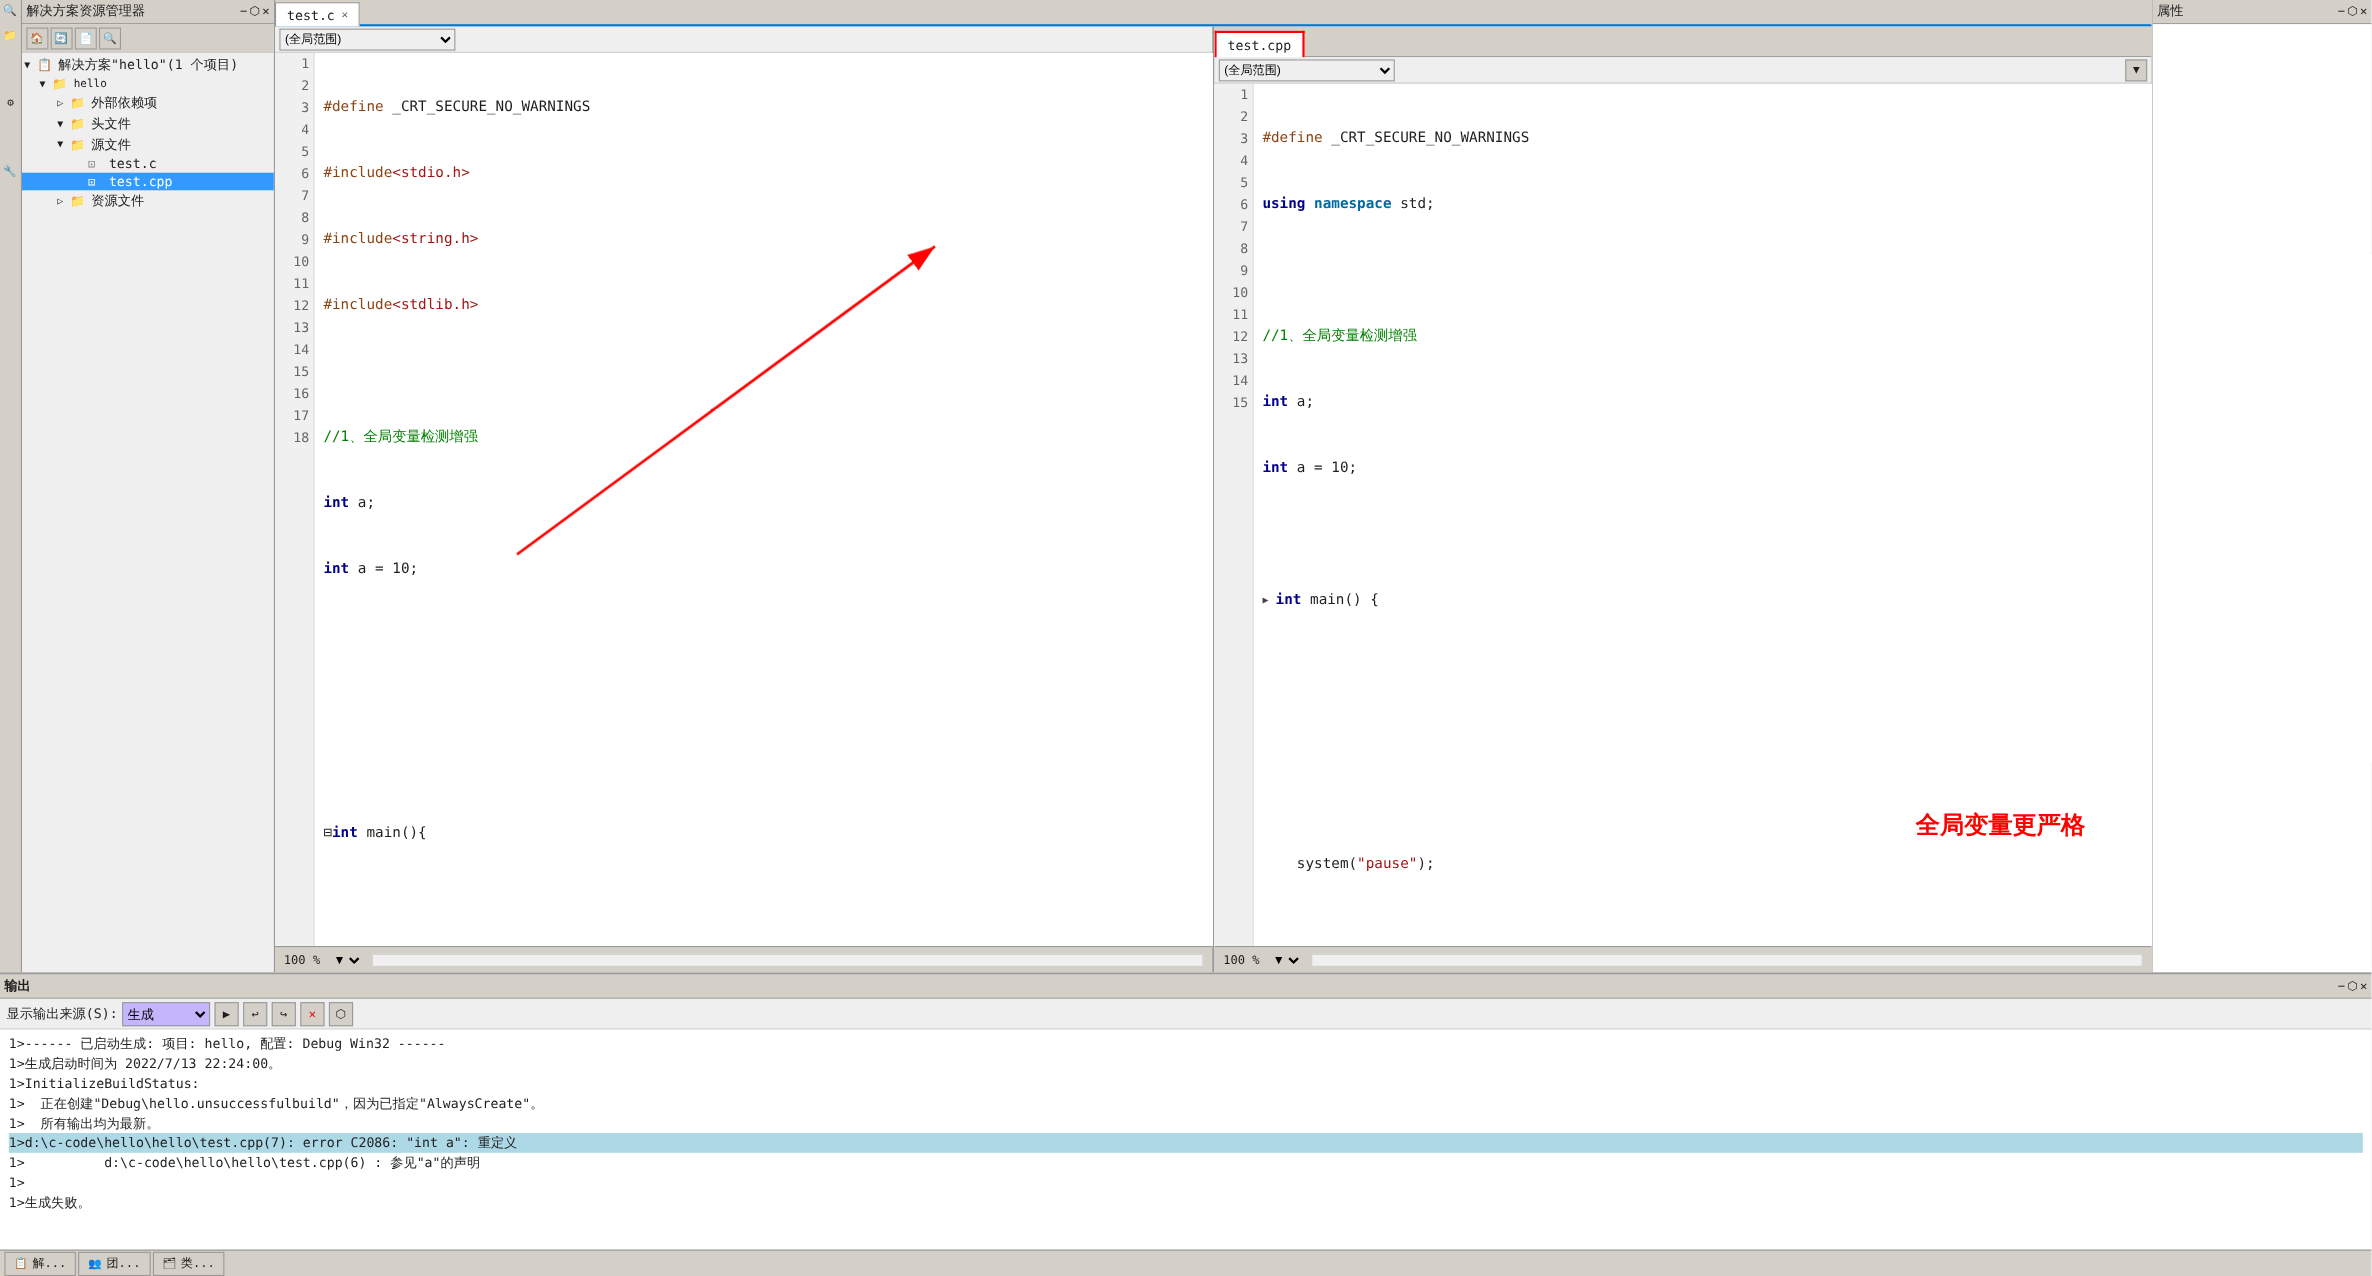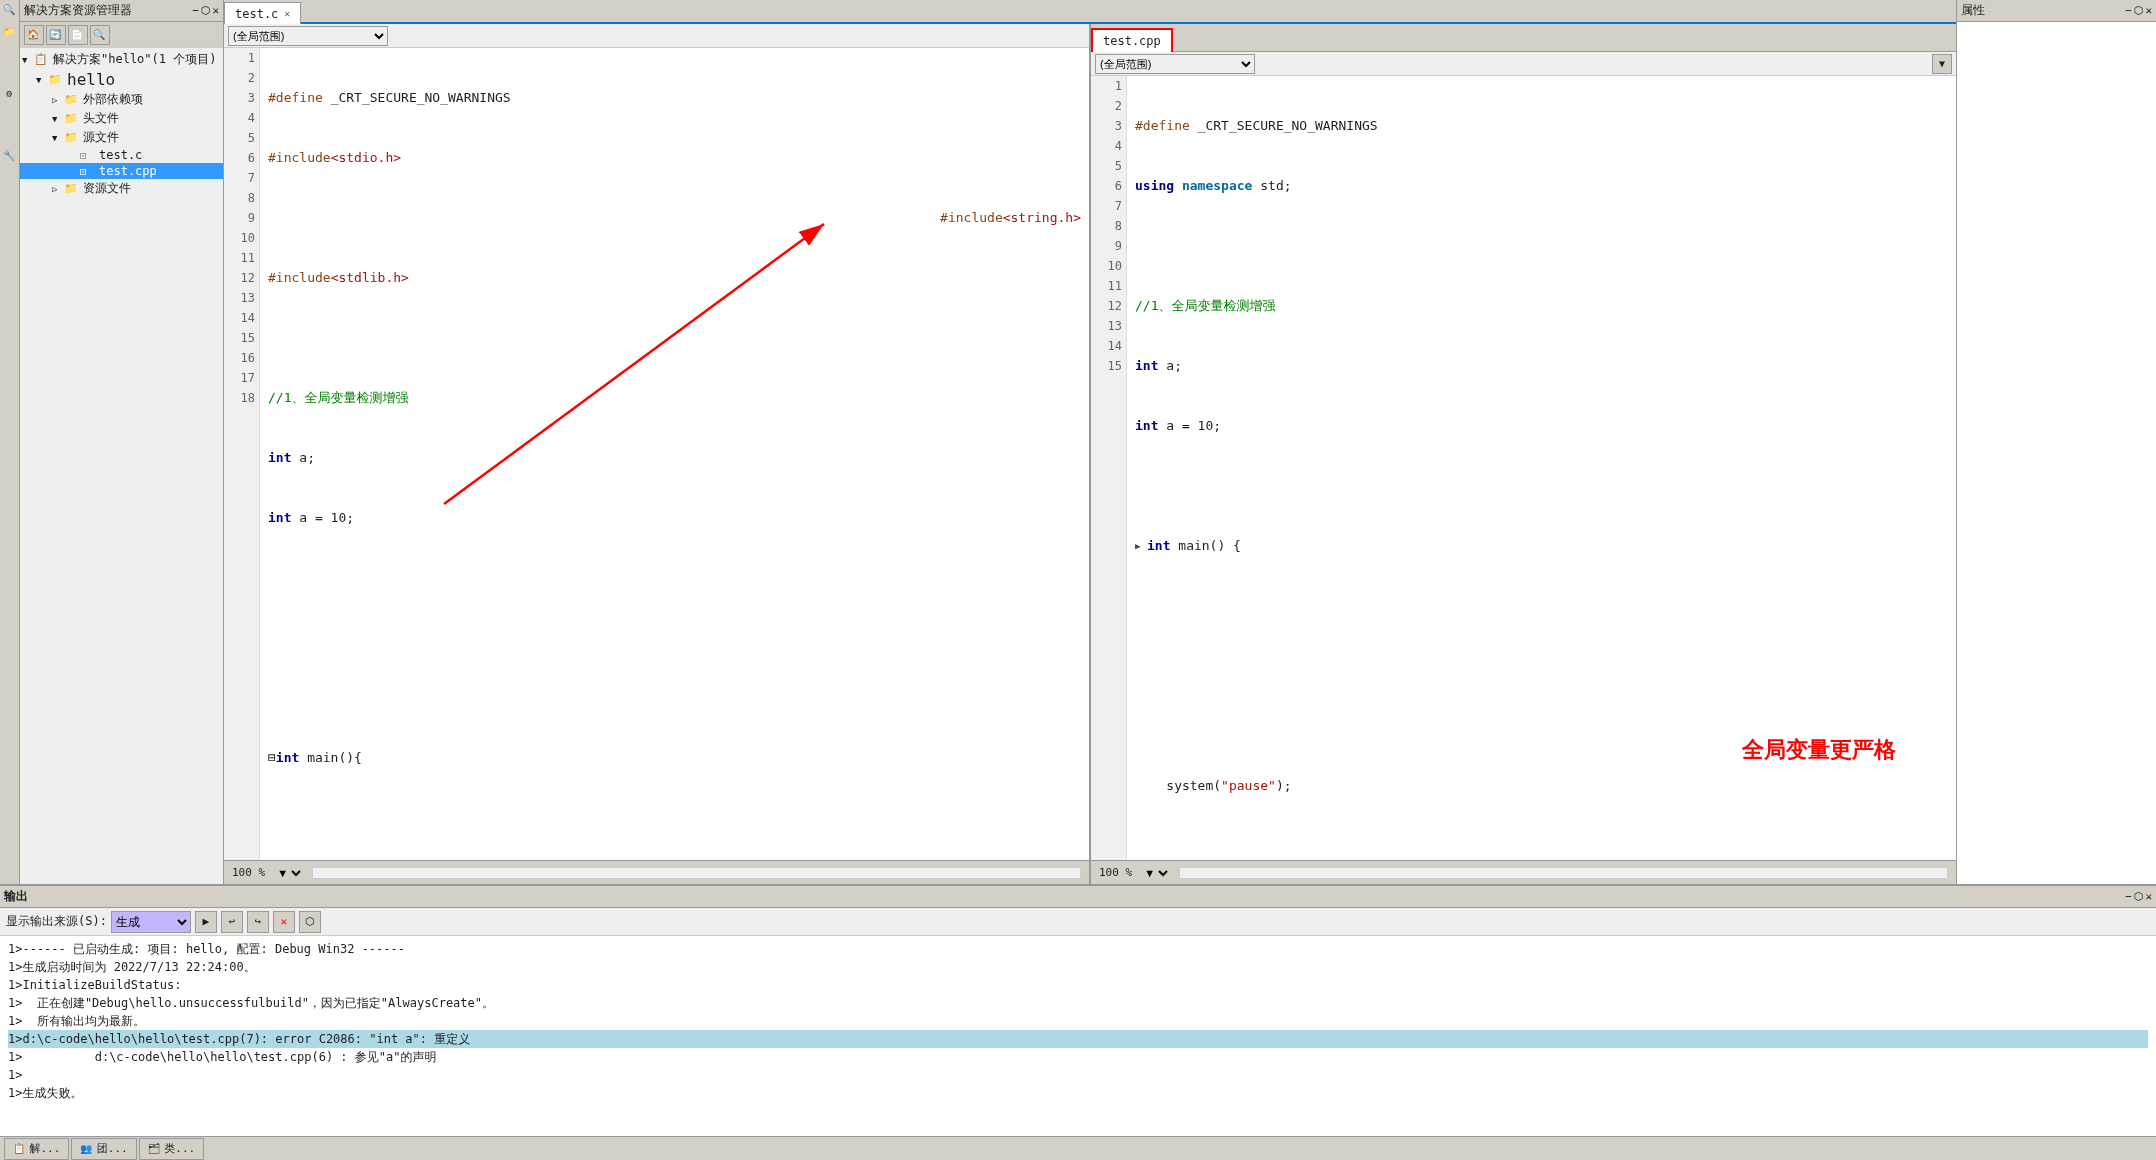"解决方案资源管理器" div { width: 204px -> 230px }
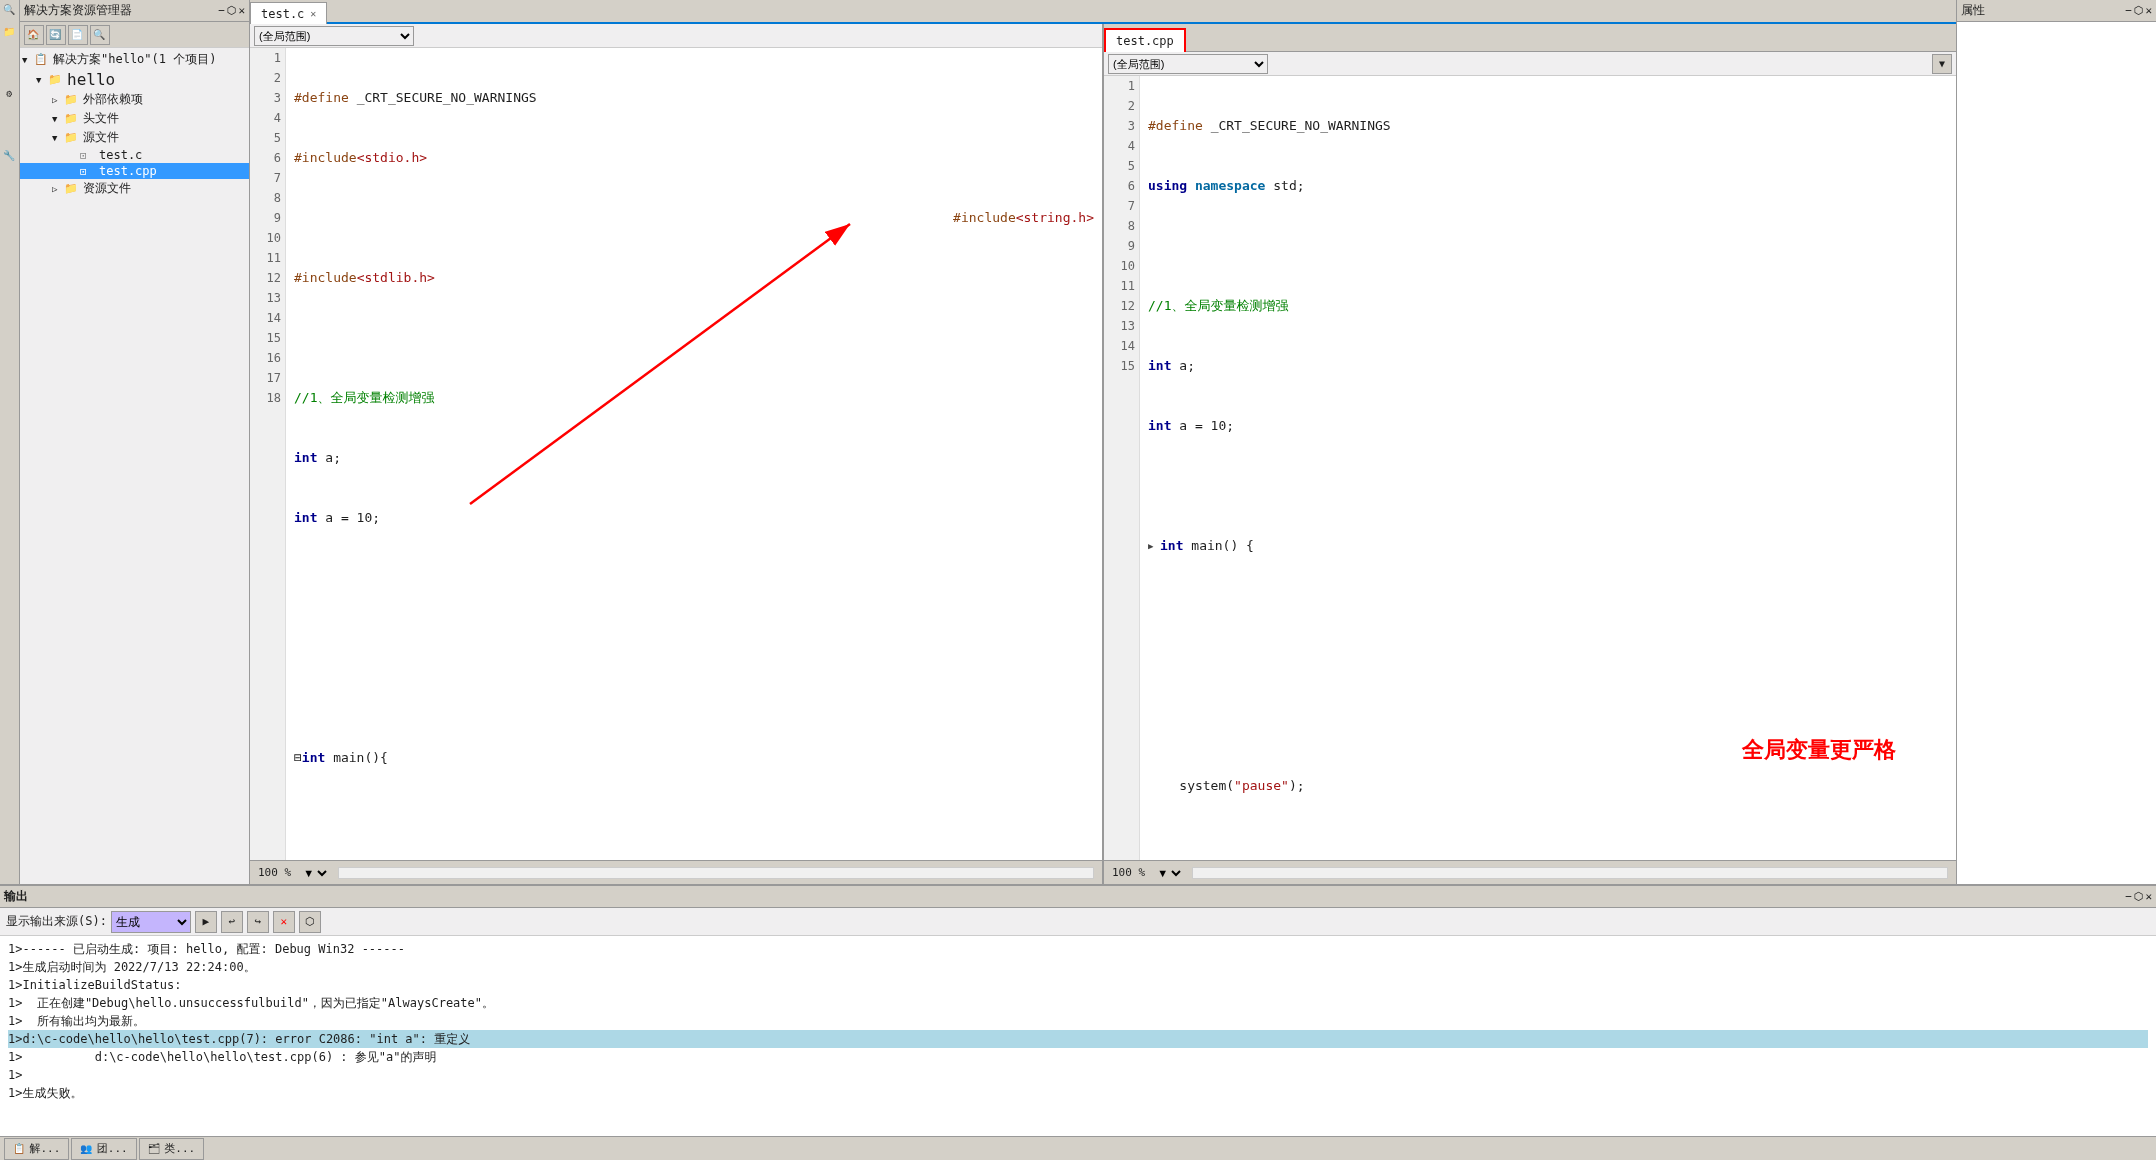"hello" span { font-size: 16px -> 10px }
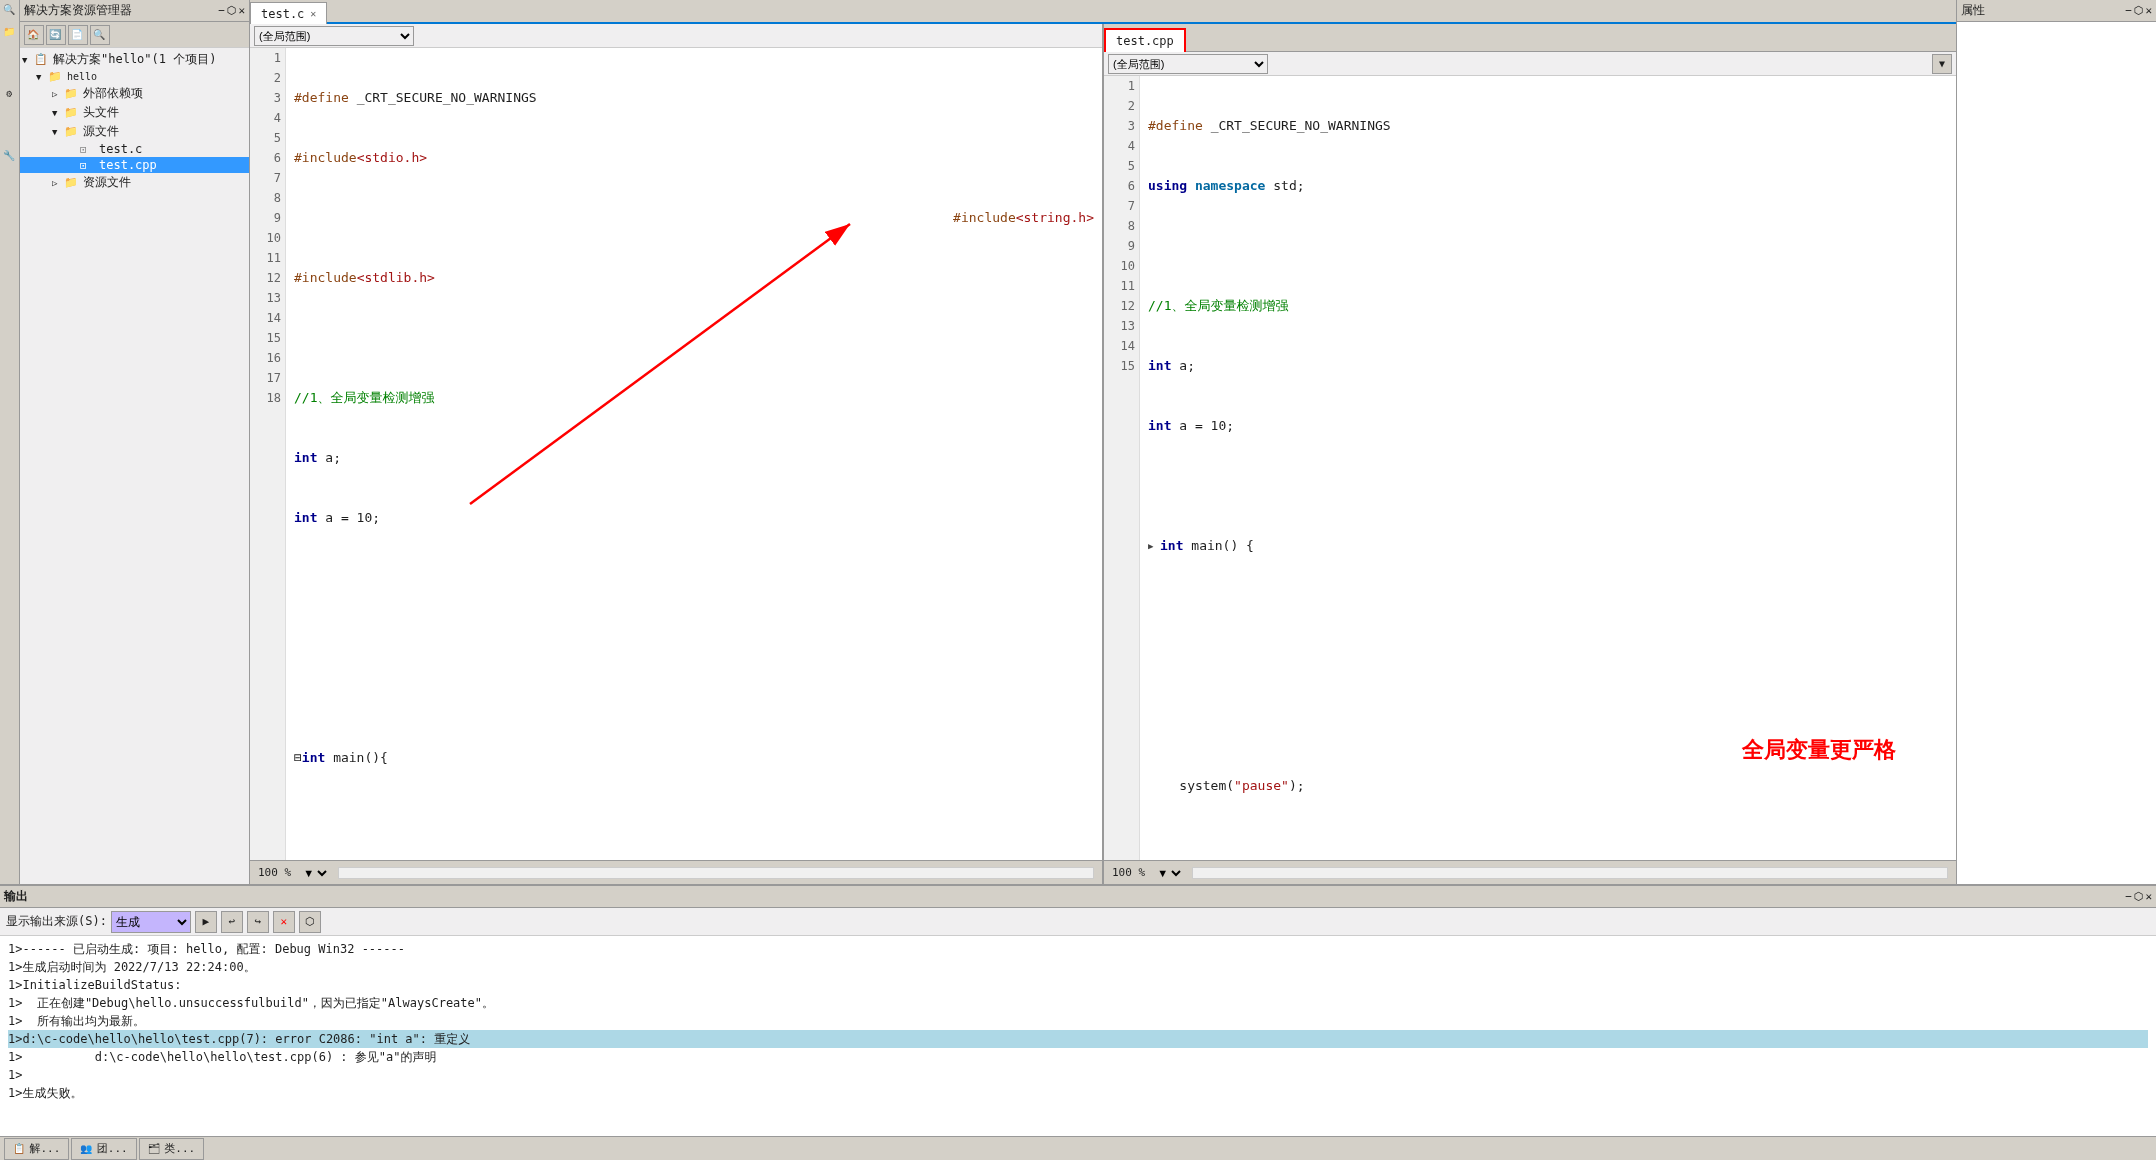"#include<string.h>" div { text-align: right -> none }
